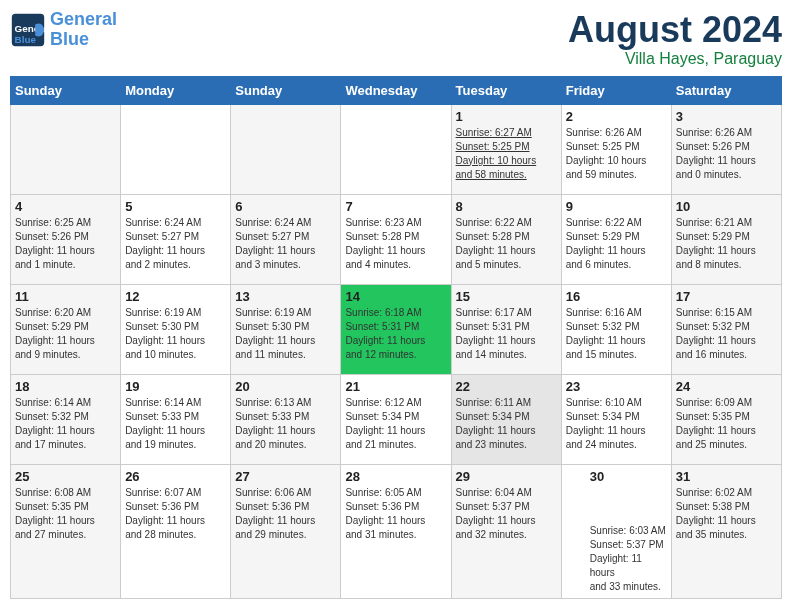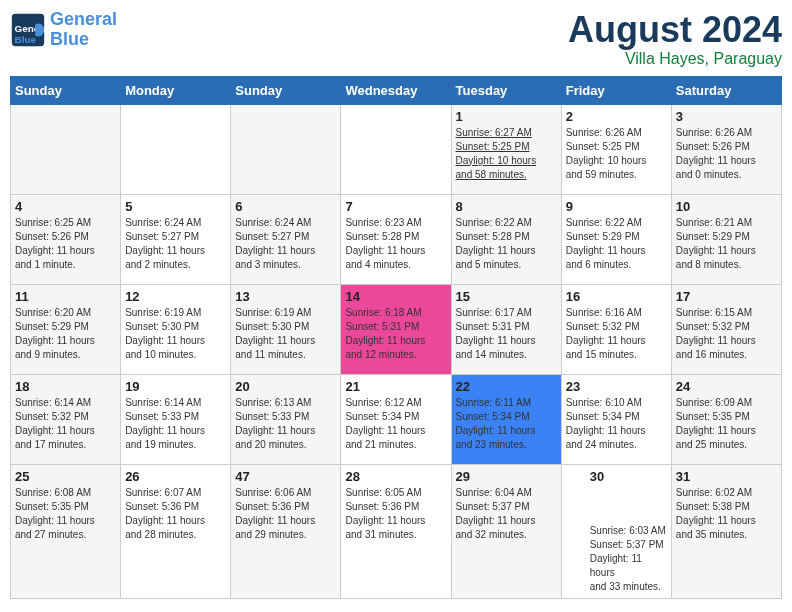"14" td { background: #ec4899 -> #22c55e }
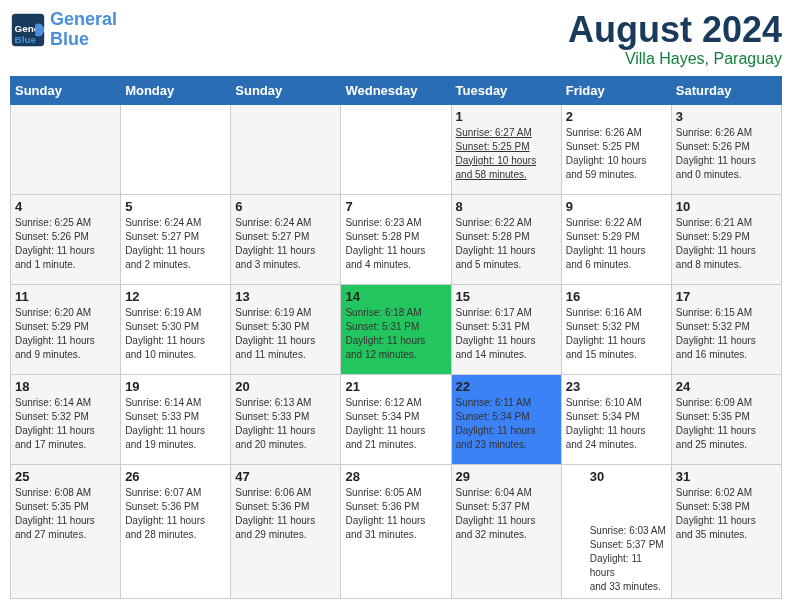"22" td { background: #3b82f6 -> #e5e5e5 }
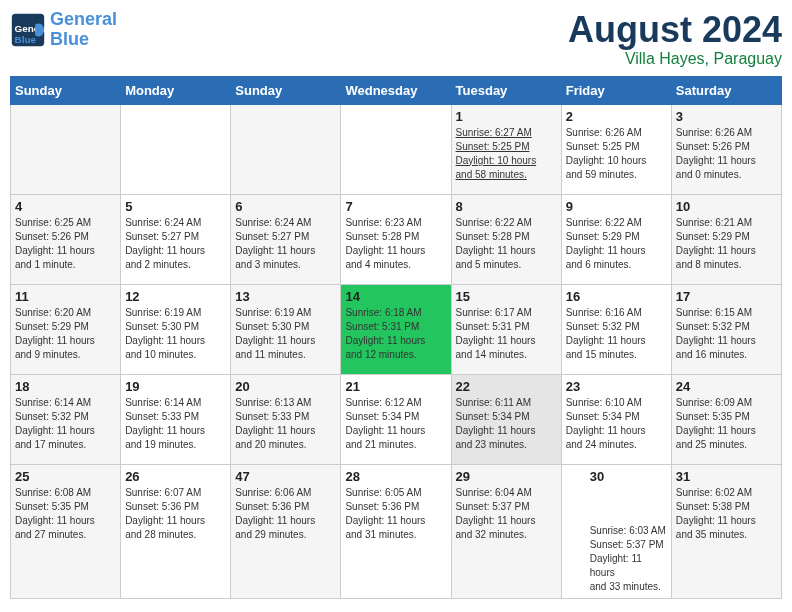"47" span.day-num { text: 47 -> 27 }
